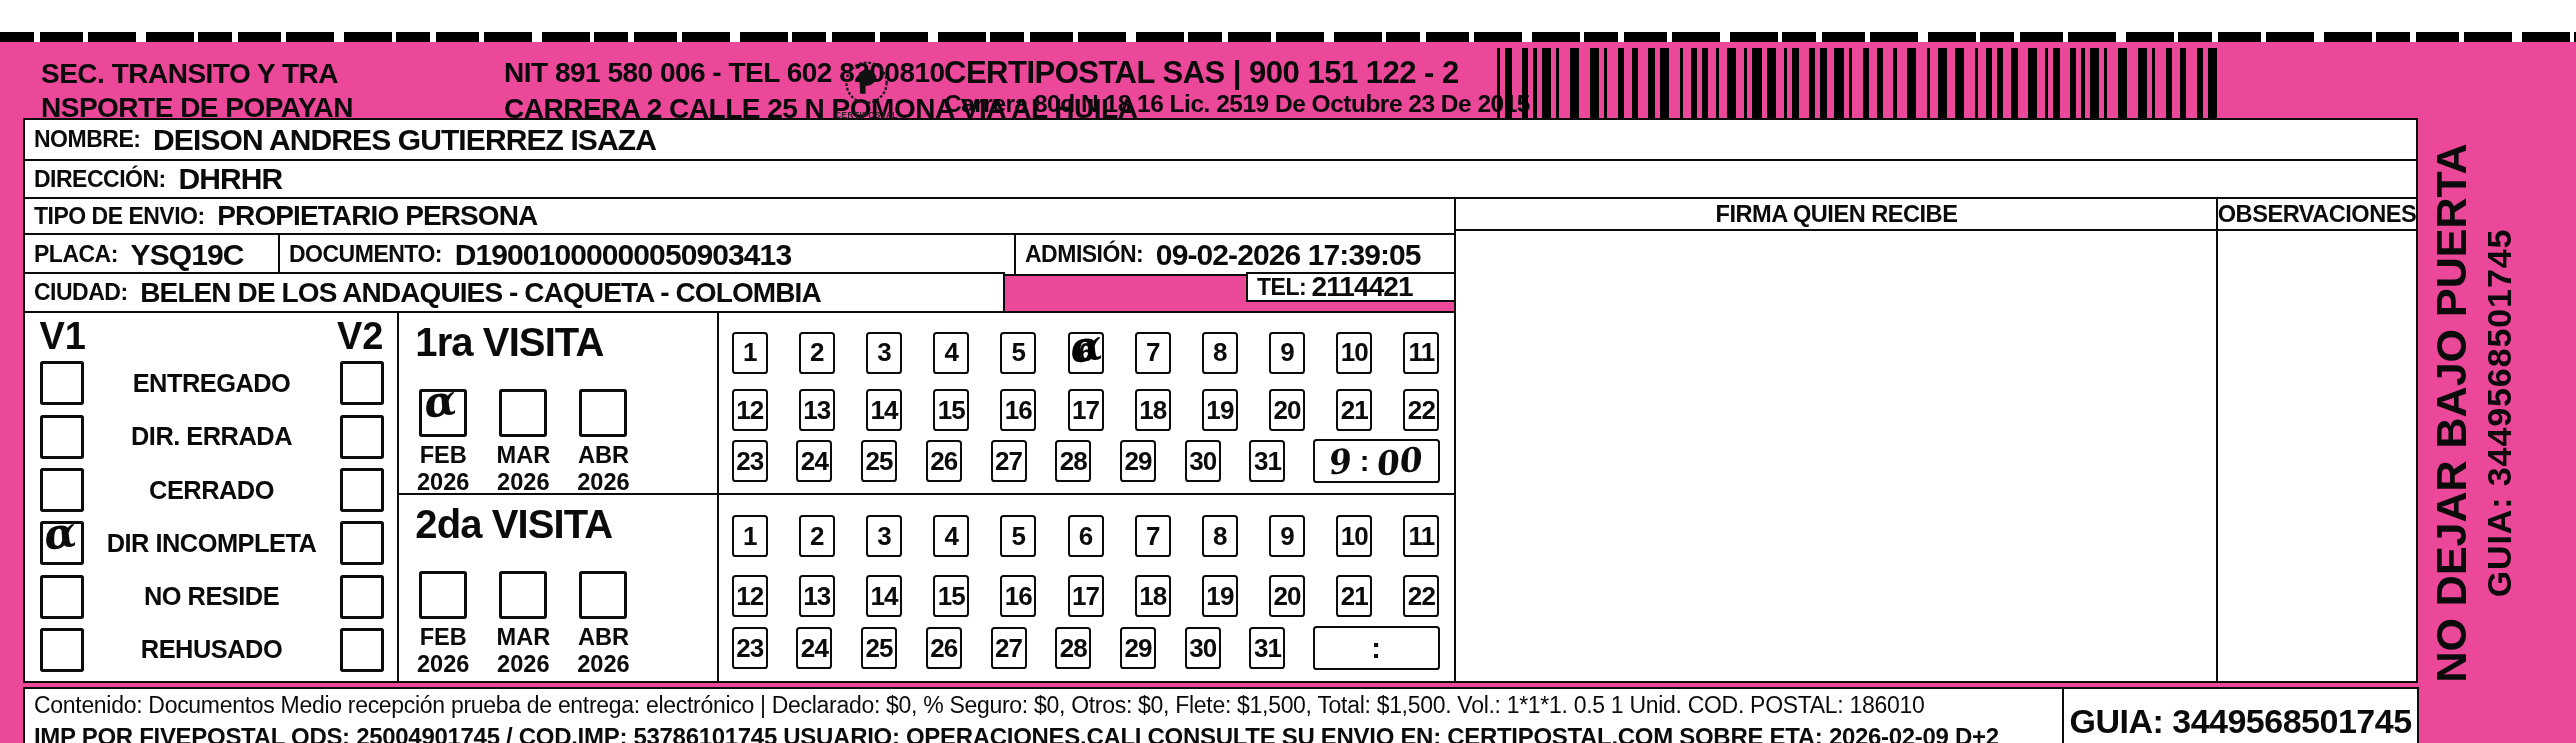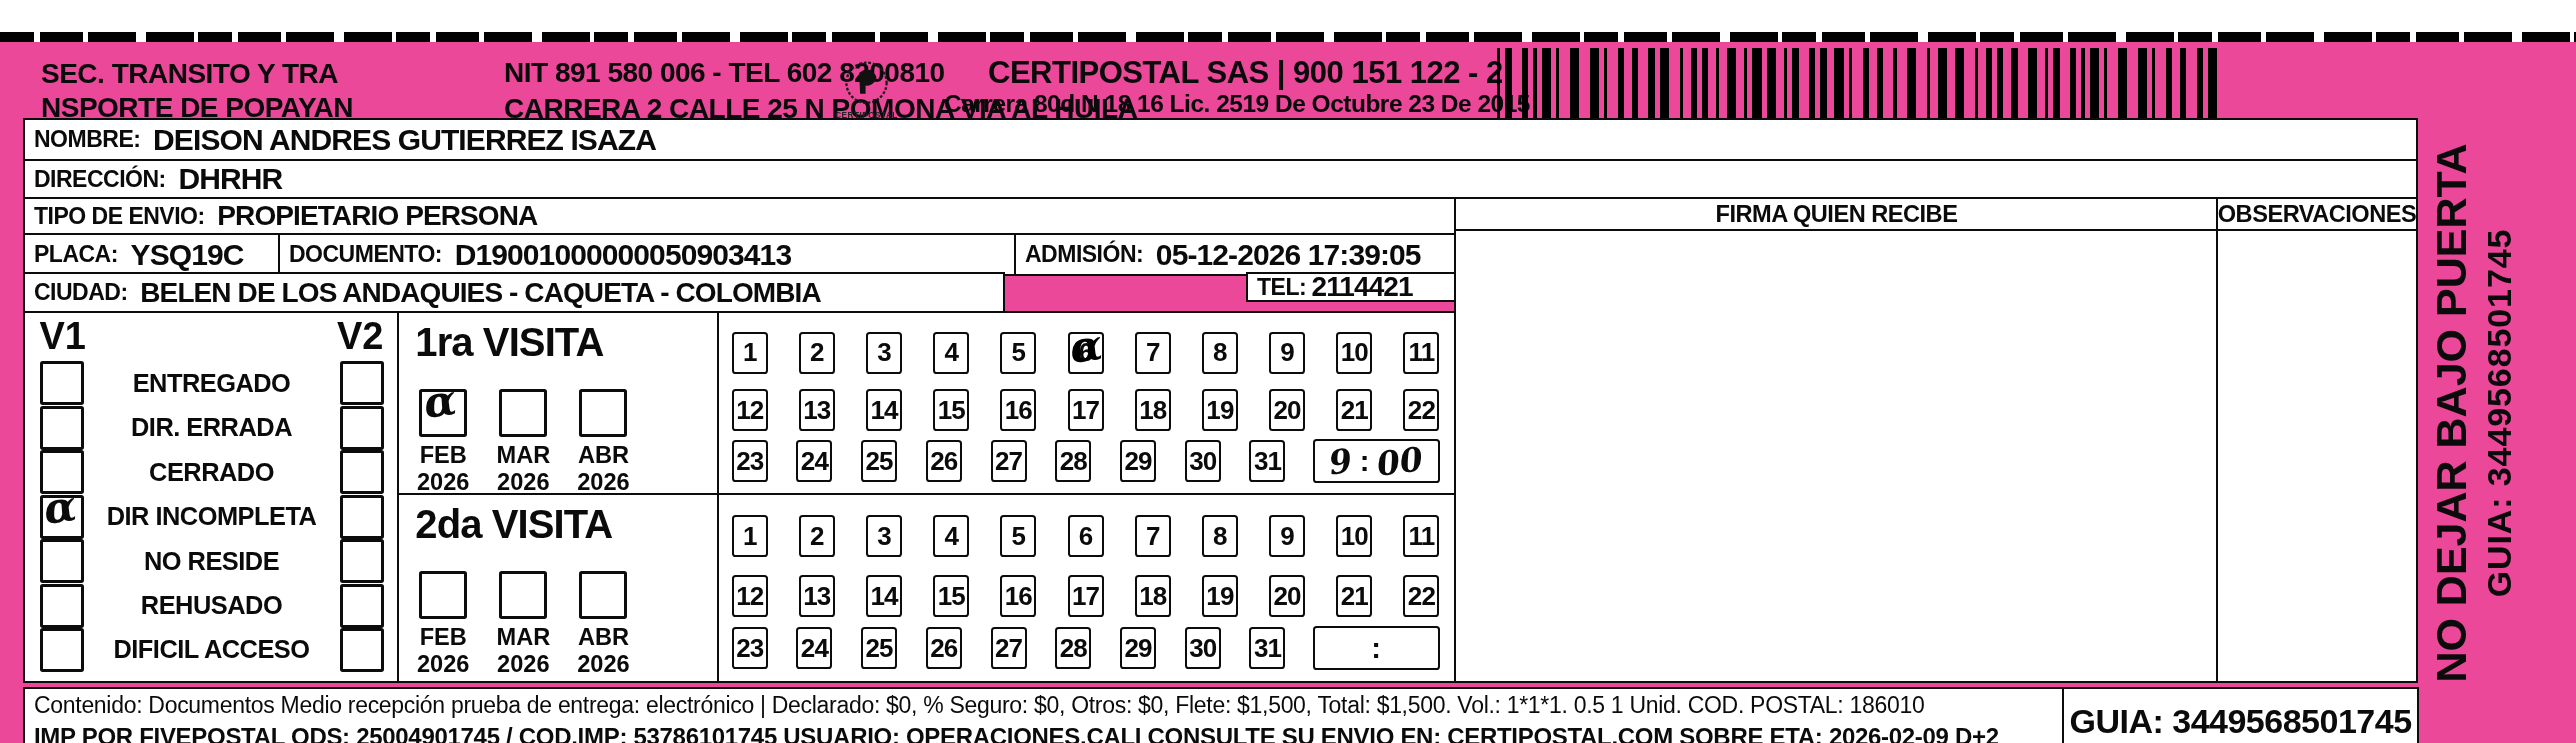"CERTIPOSTAL SAS | 900 151" .company1 { left: 988px -> 944px }
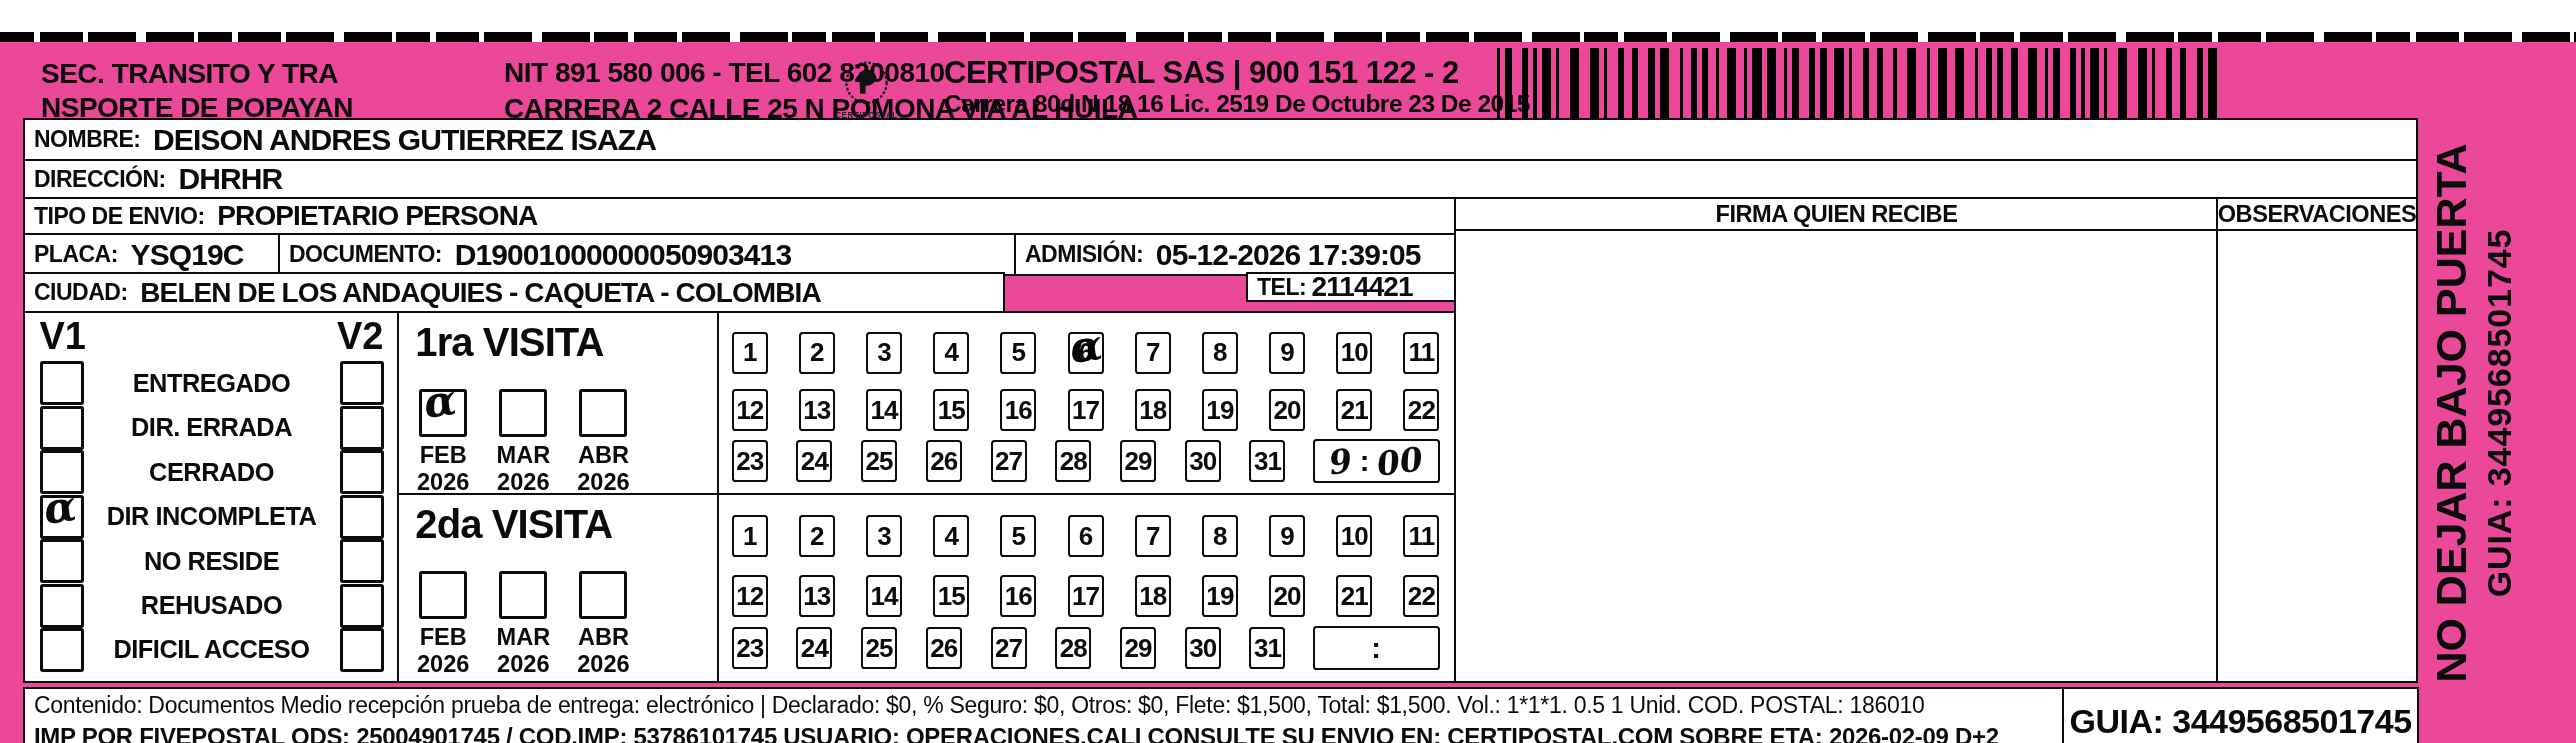"05-12-2026 17:39:05" span.fval { text: 05-12-2026 -> 09-02-2026 }
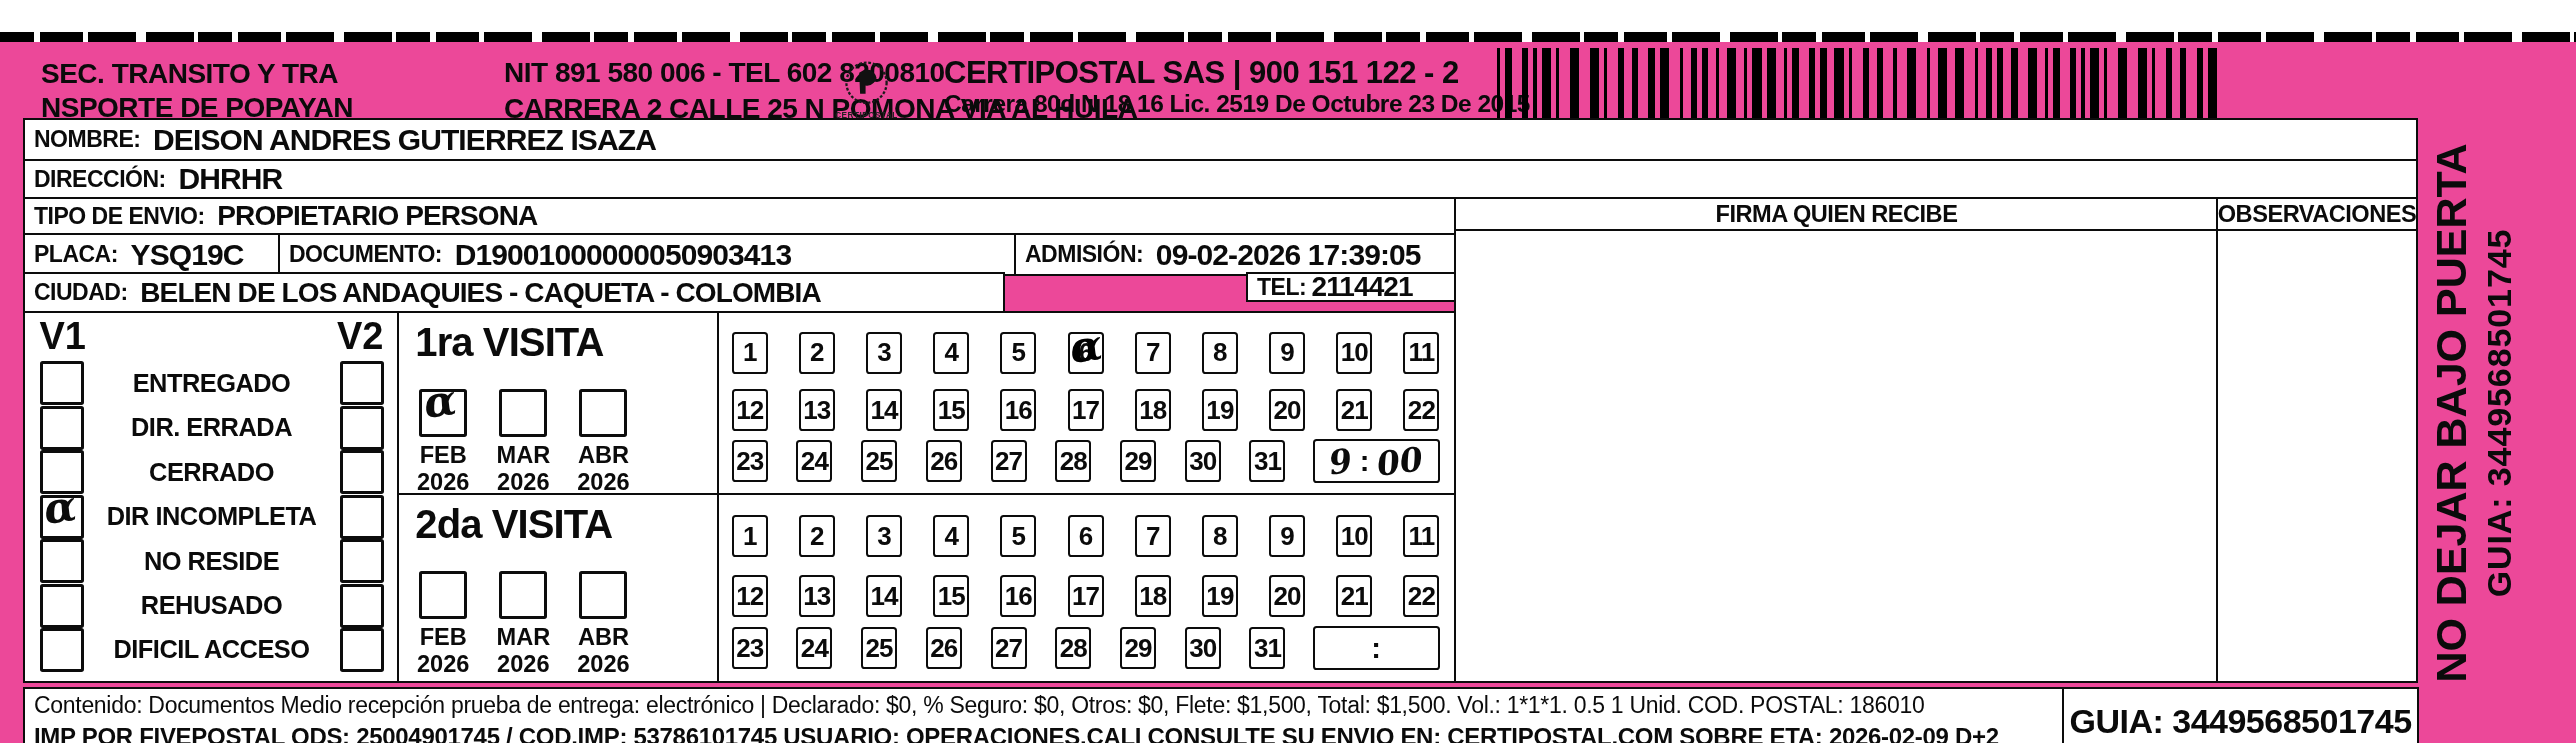"DIFICIL ACCESO" div.srow { html: <div> <div> <span></span> </div> <div>DIFICIL ACCESO</div> <div> <span></span> </div> </div> -> none }
